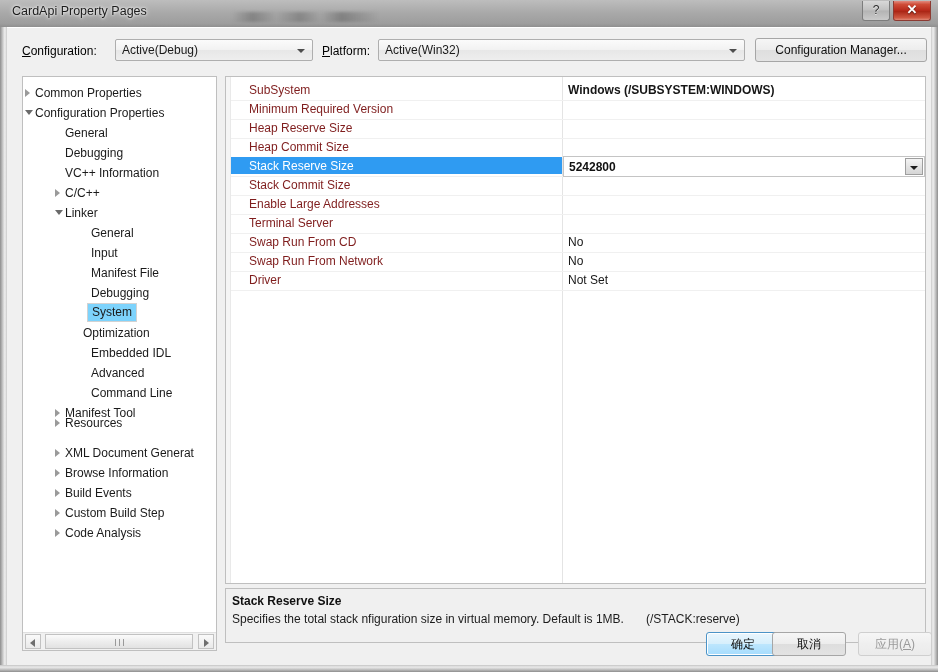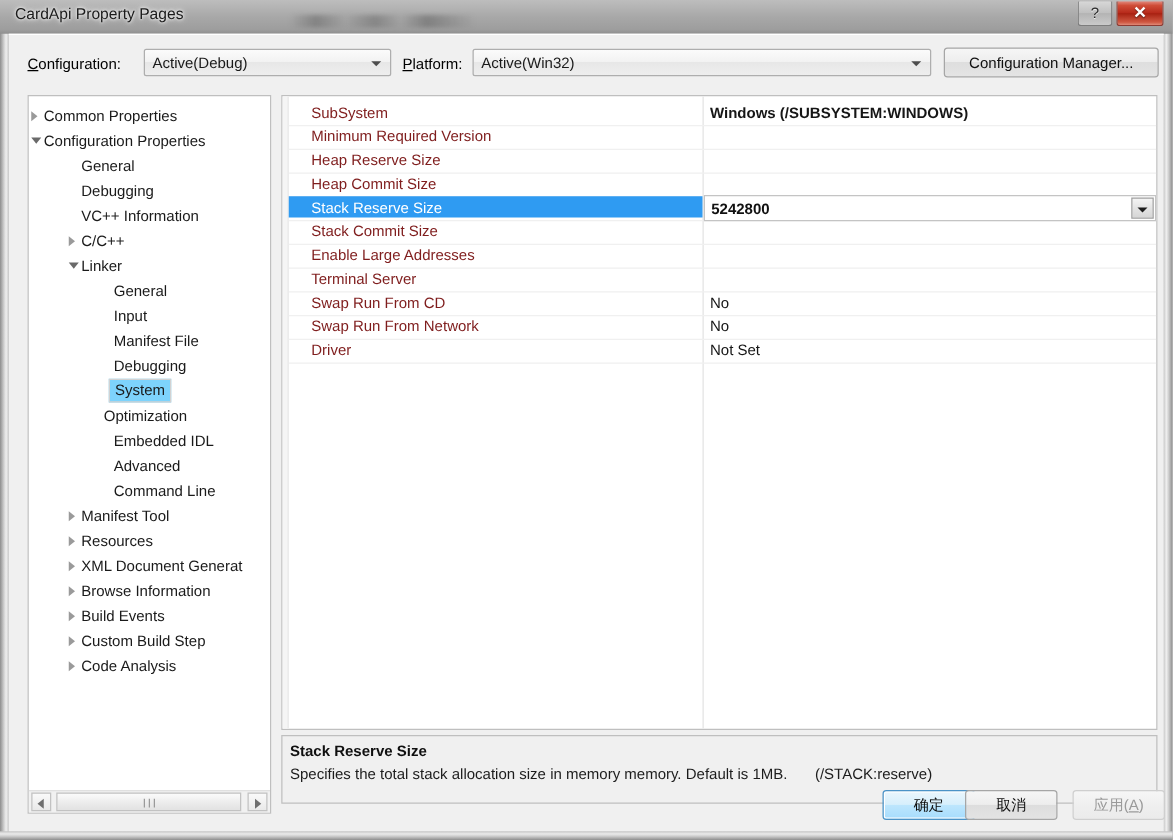"Resources" div.tree-row { top: 346px -> 336px }
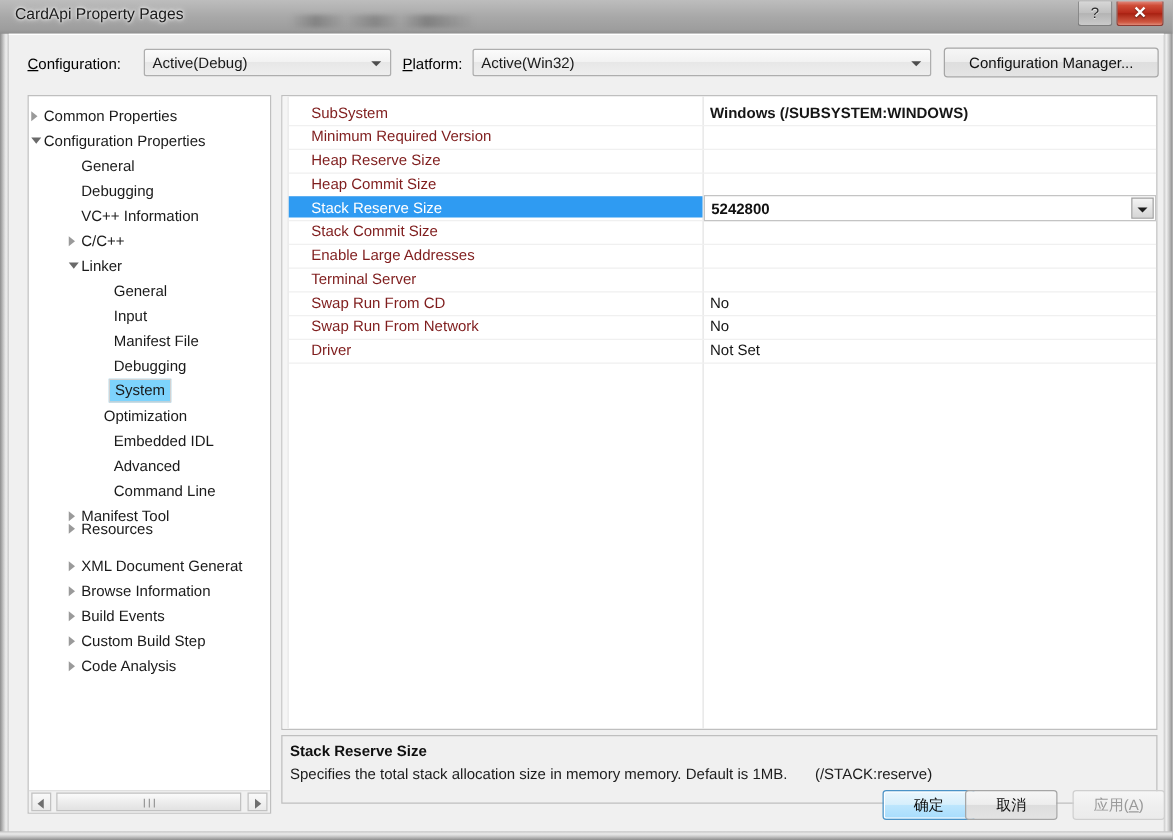"Specifies the total stack allocation" span { text: allocation size in memory -> nfiguration size in virtual }
